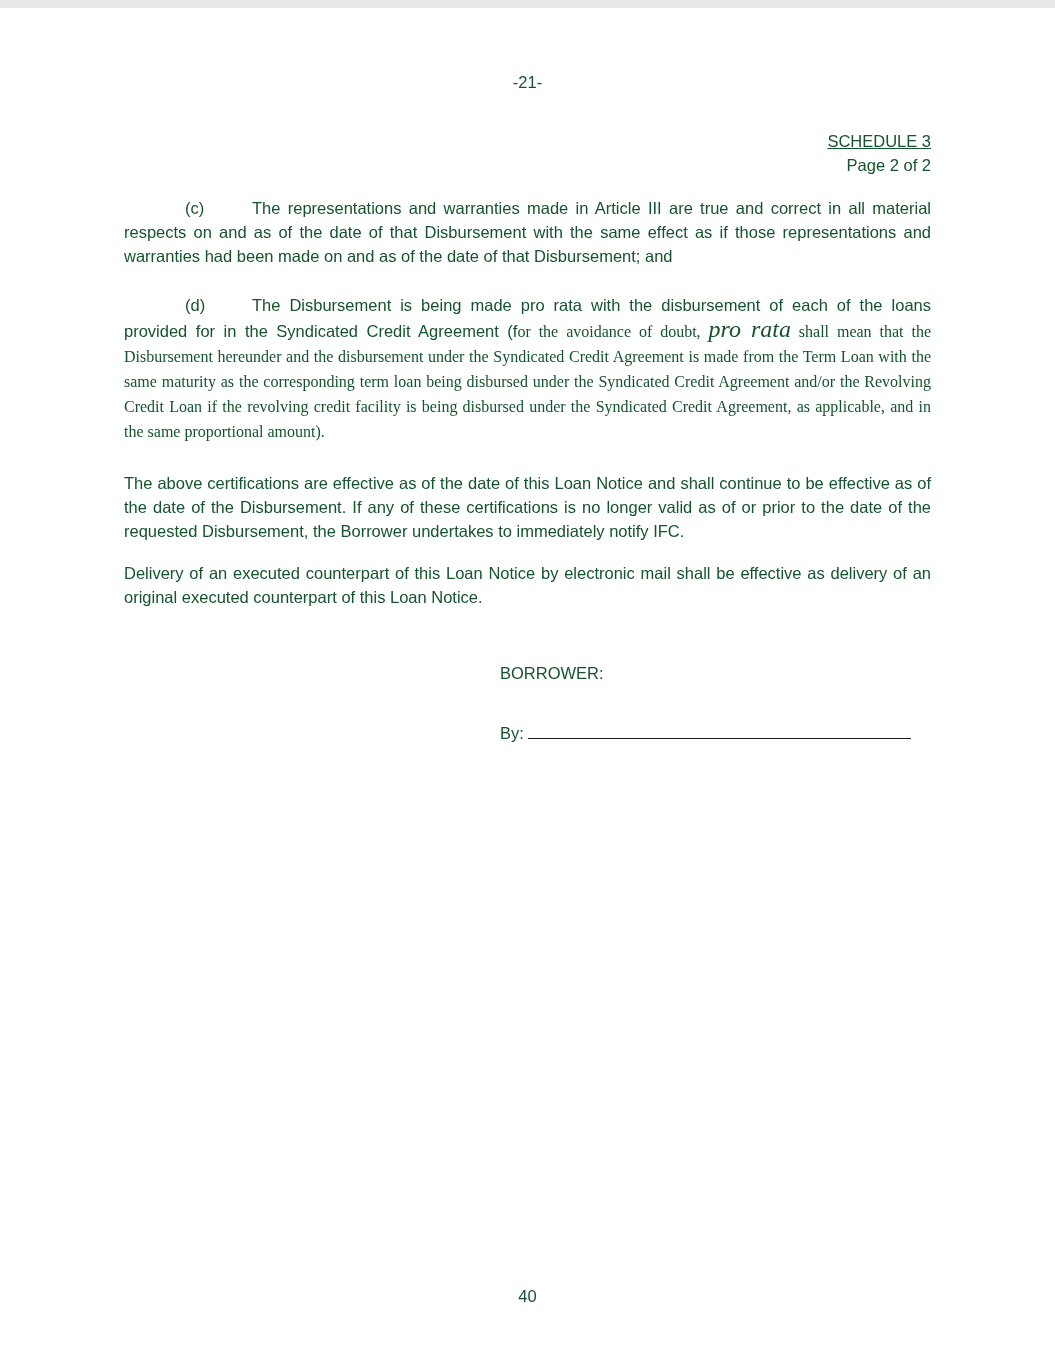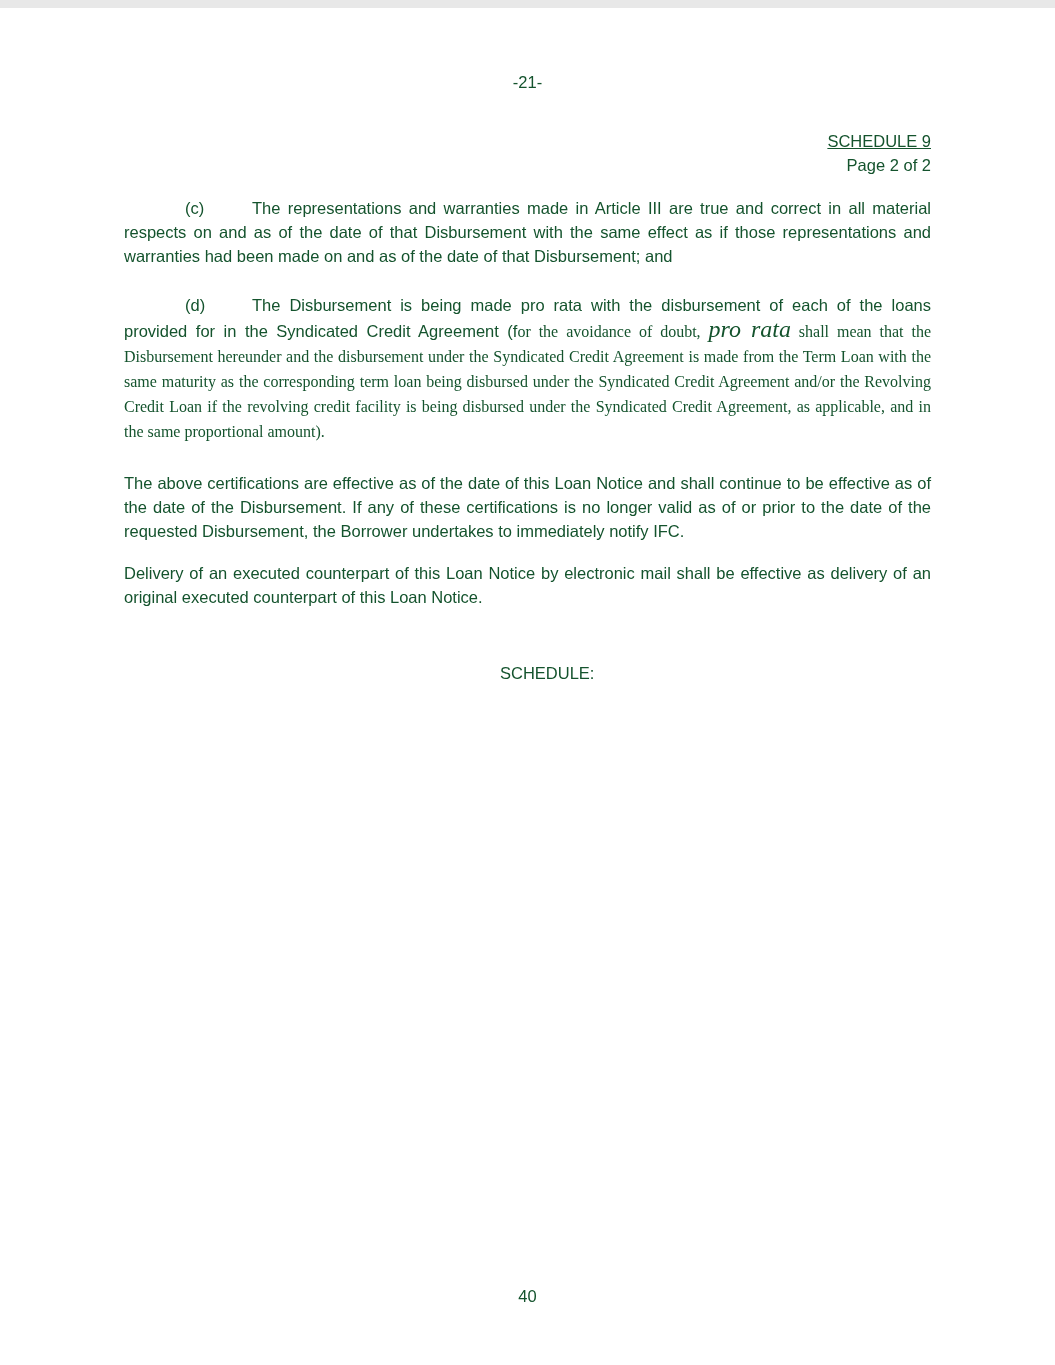"SCHEDULE 9" div.schedule-title { text: 9 -> 3 }
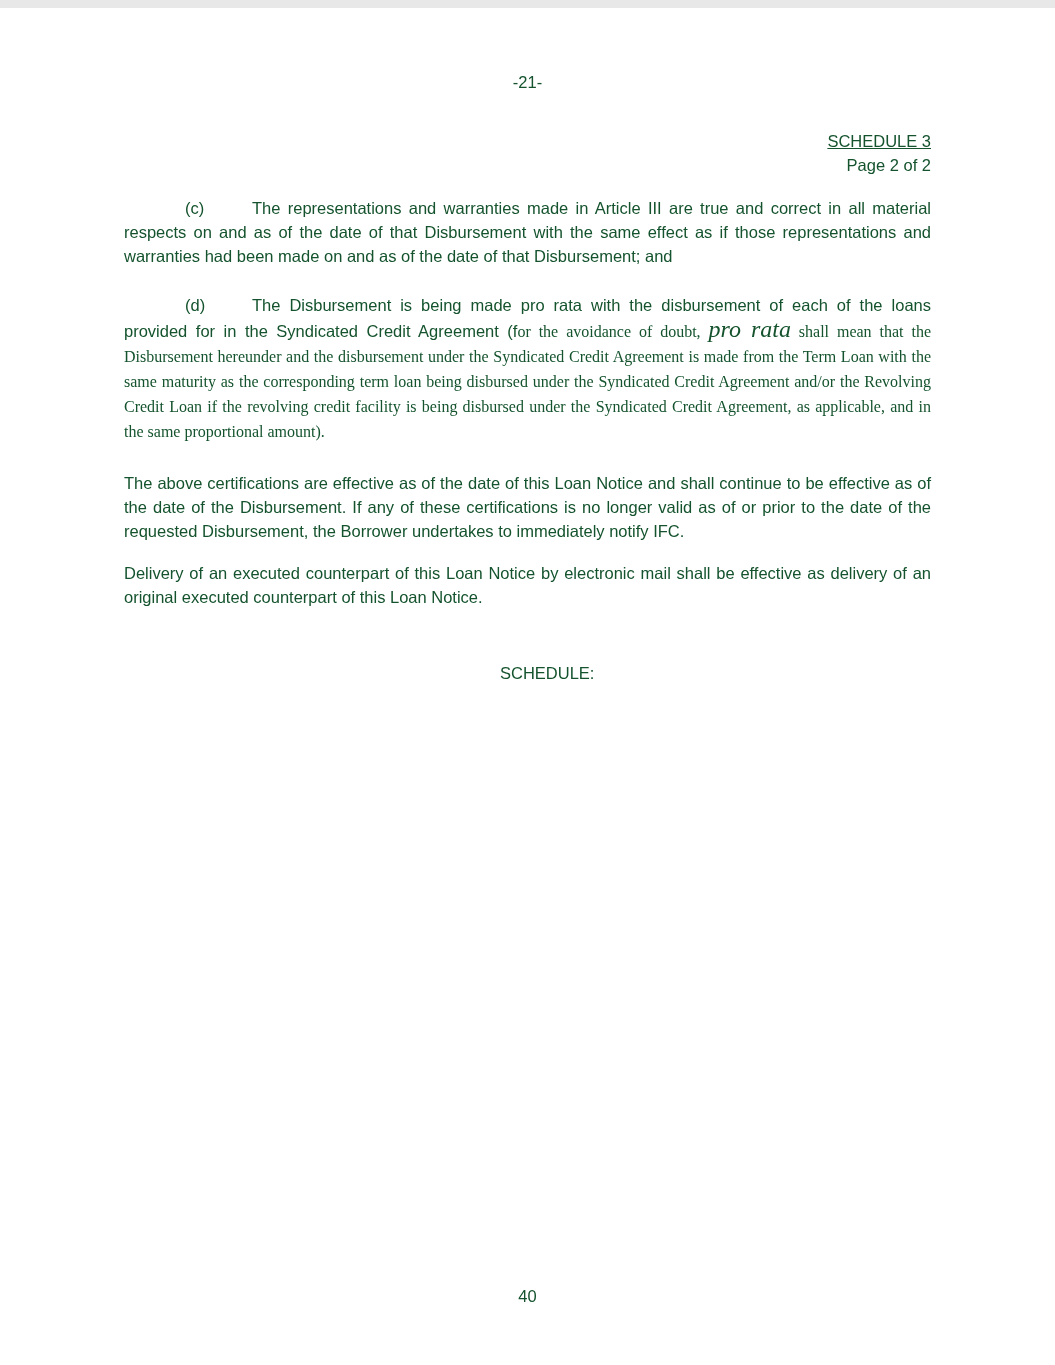"SCHEDULE:" div { text: SCHEDULE -> BORROWER }
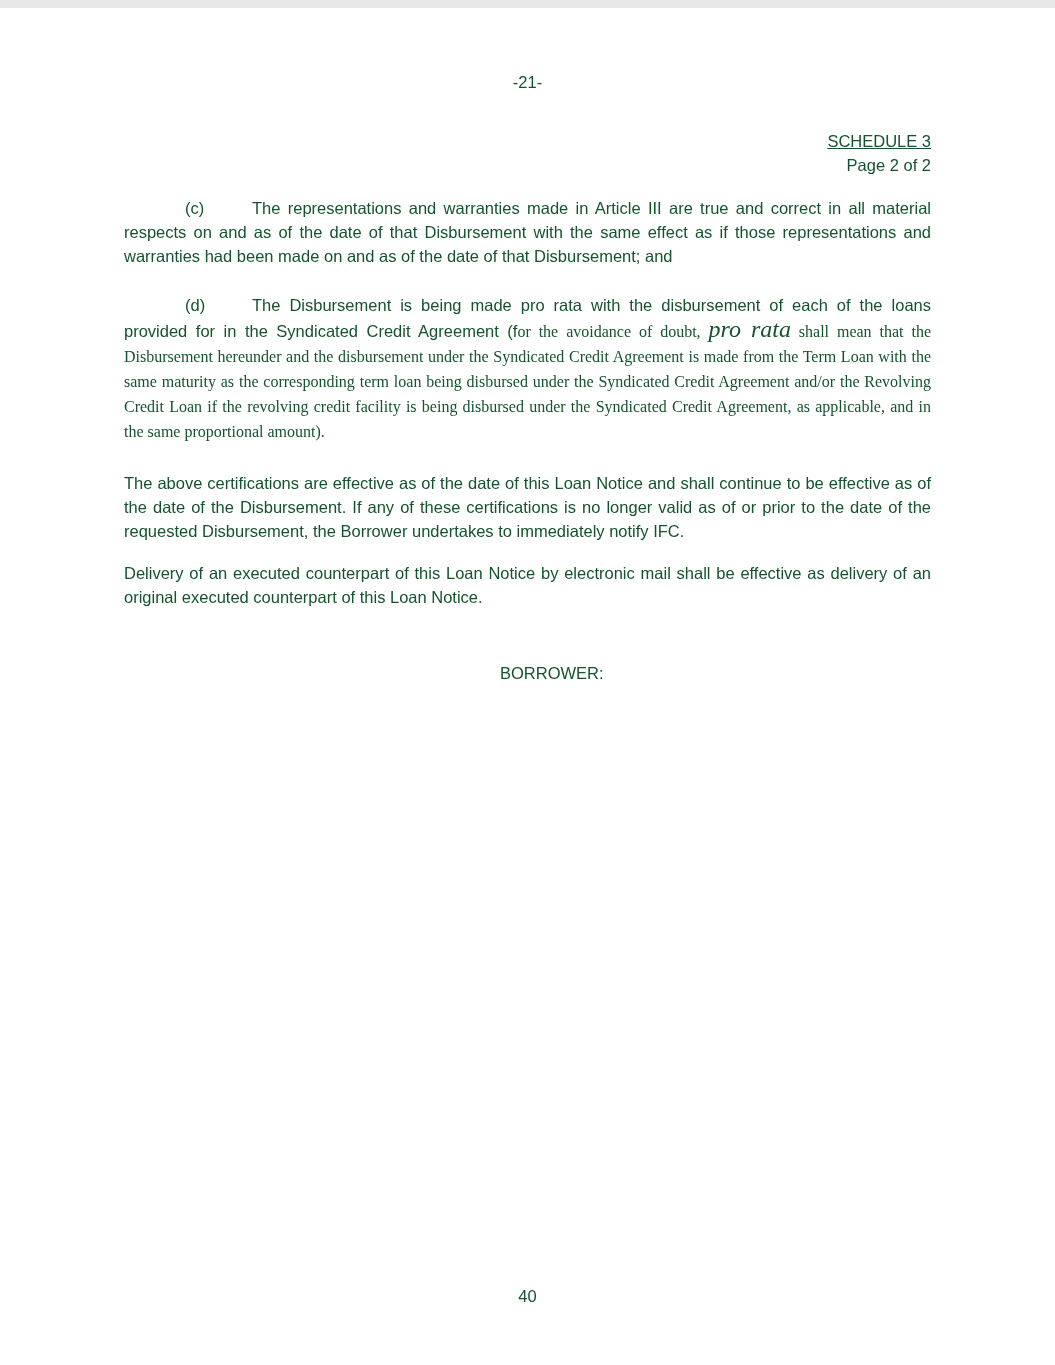"By:" div { html: none -> <div><span>By:</span> <span></span></div> }
